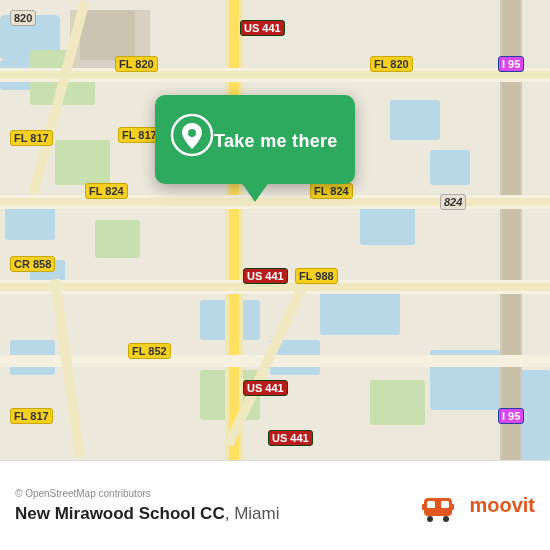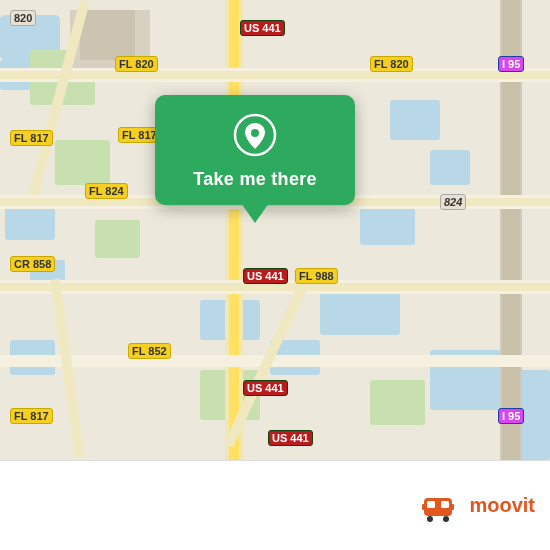"Take me there" #popup-card { flex-direction: column -> row }
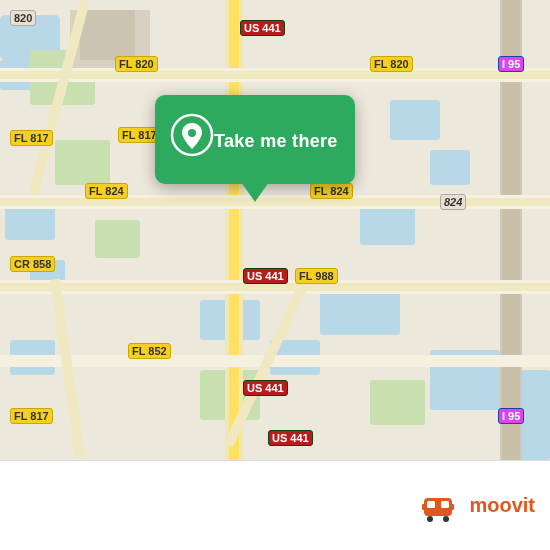"© OpenStreetMap contributors" div { html: none -> <div> <div>© OpenStreetMap contributors</div> <div> <span>New Mirawood School CC</span><span>,&nbsp;<span>Miami</span></span> </div> </div> }
